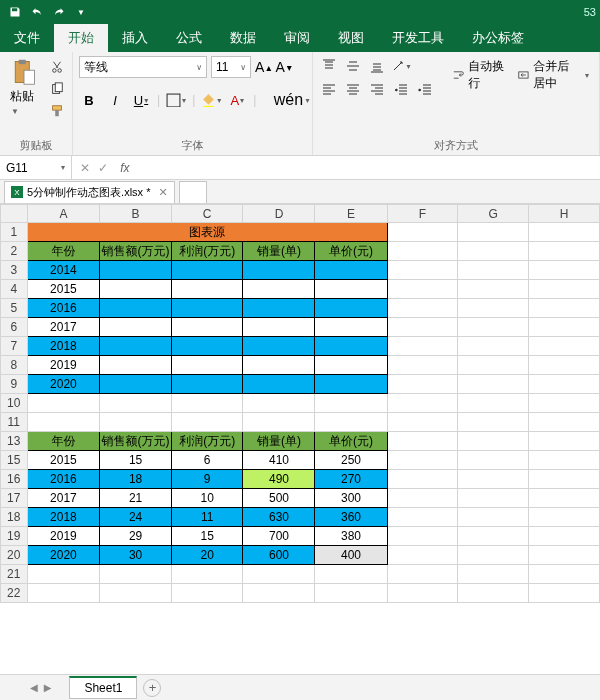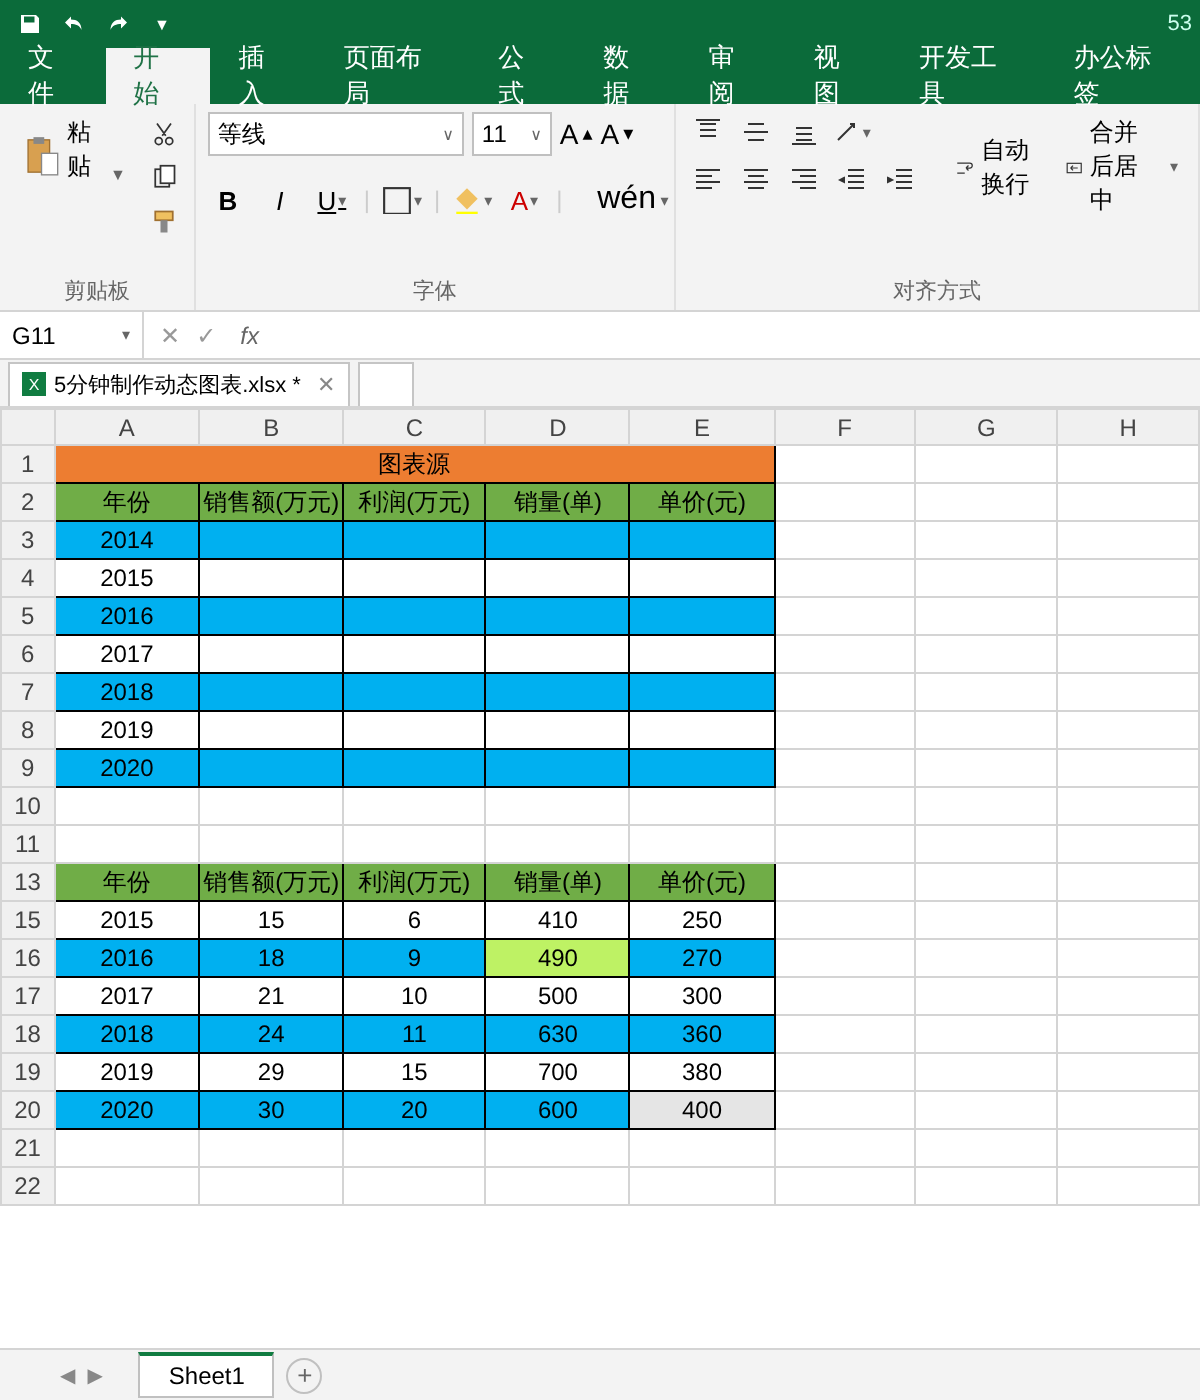"页面布局" div.tab { html: <div>页面布局</div> -> none }
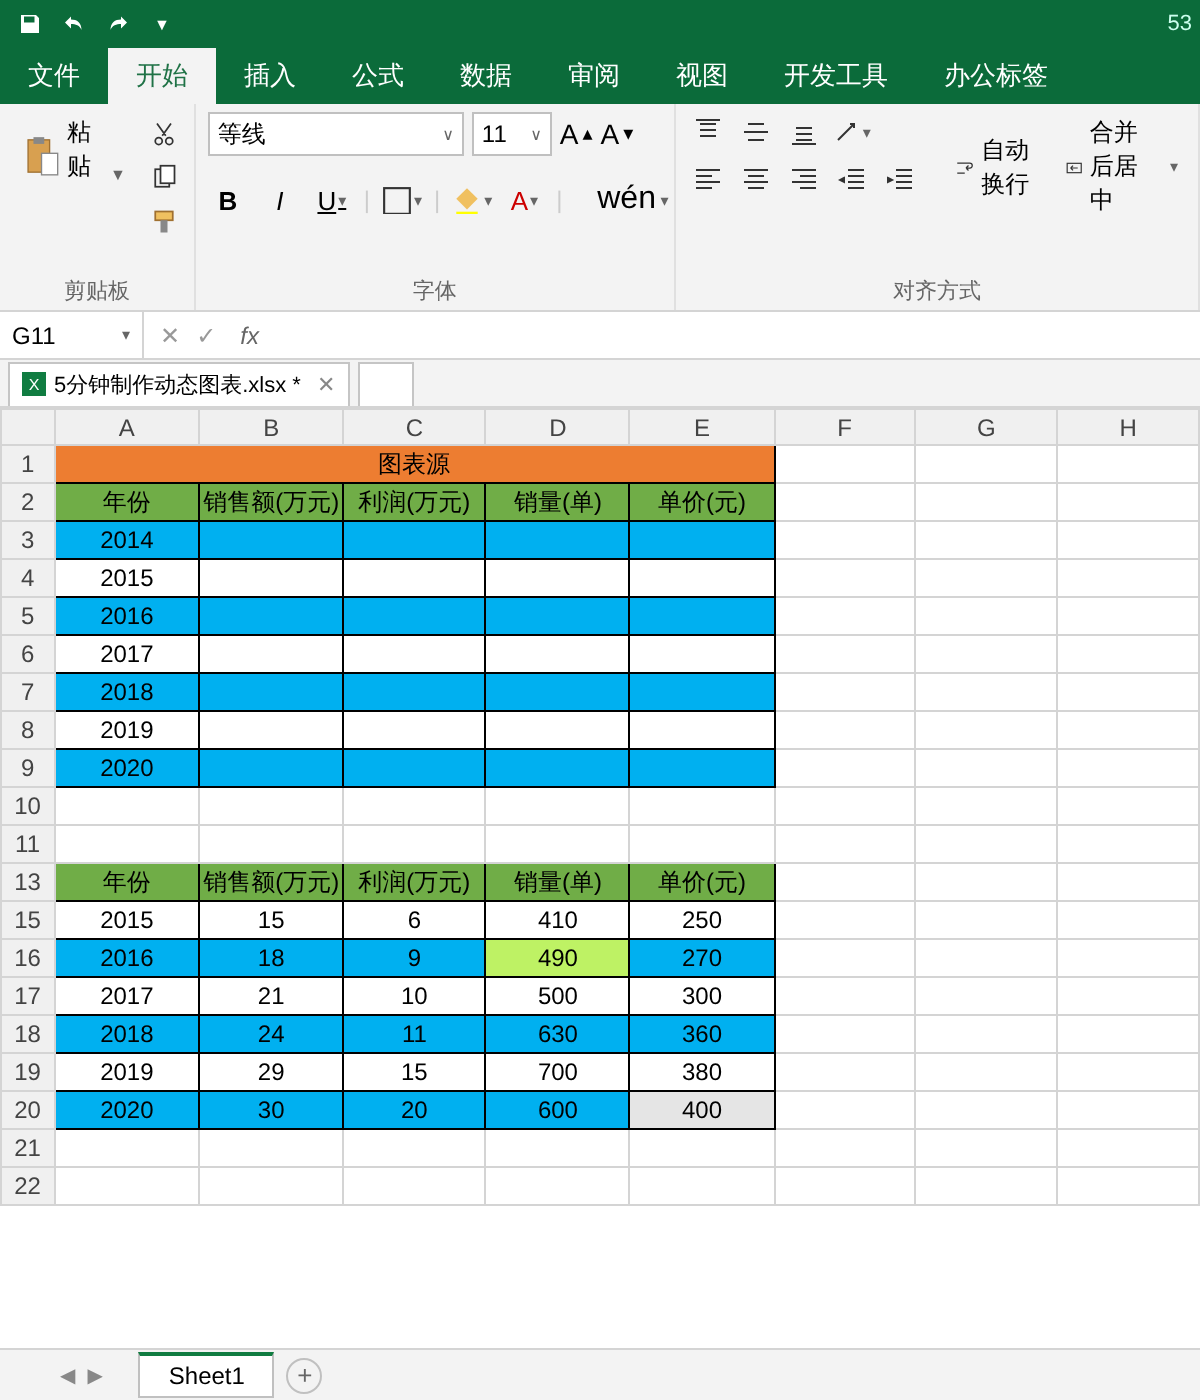"粘贴" .clipboard-big { align-items: flex-end -> flex-start; flex-direction: row -> column }
